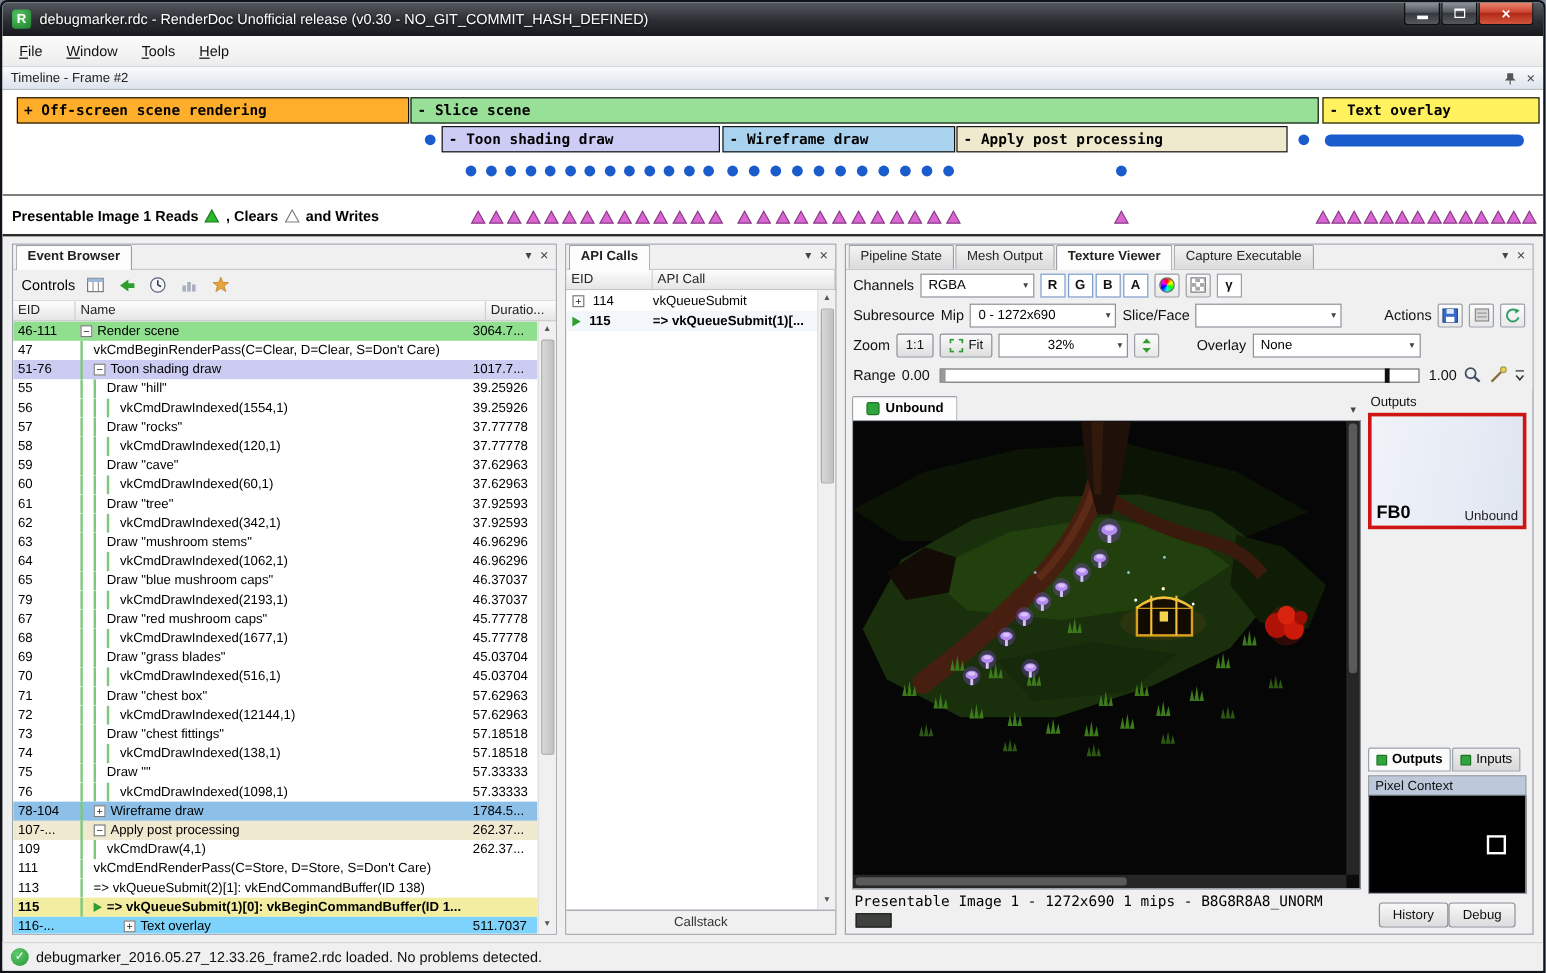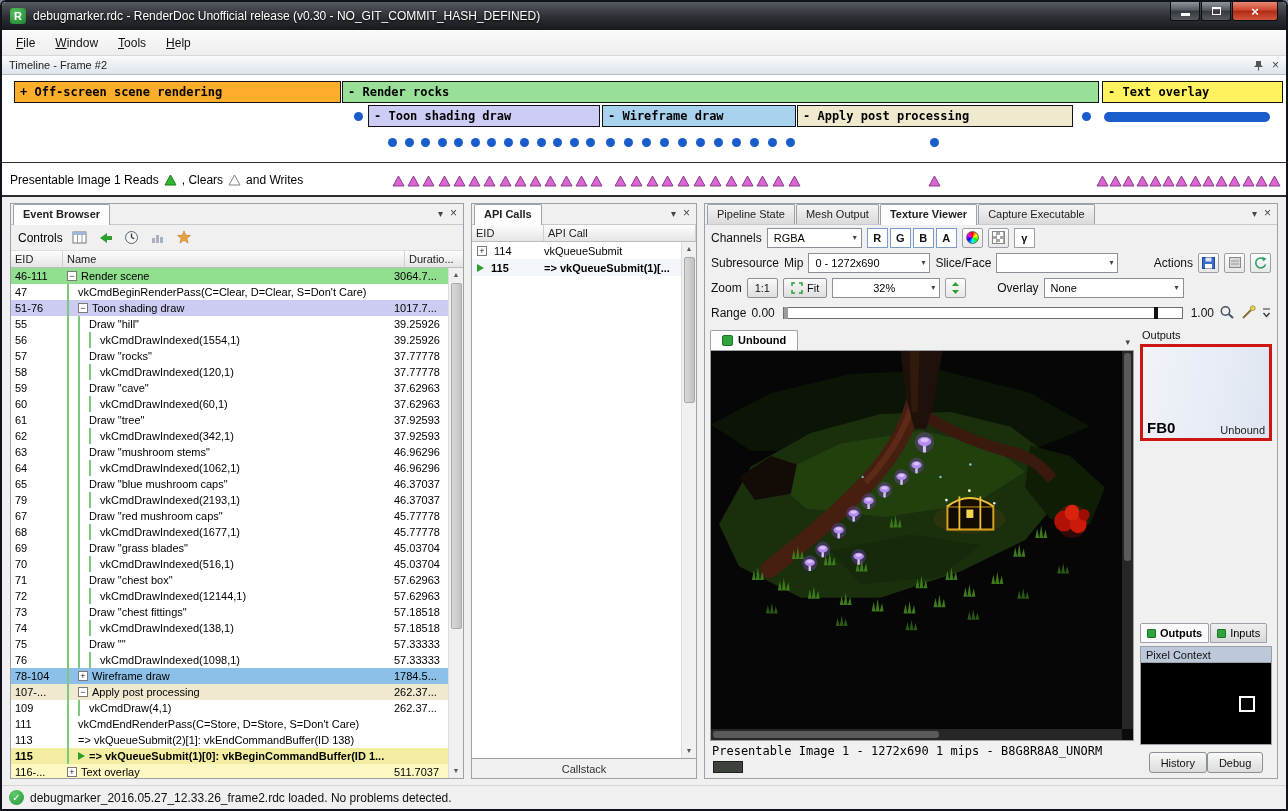"- Render rocks" div.tl-block { text: Render rocks -> Slice scene }
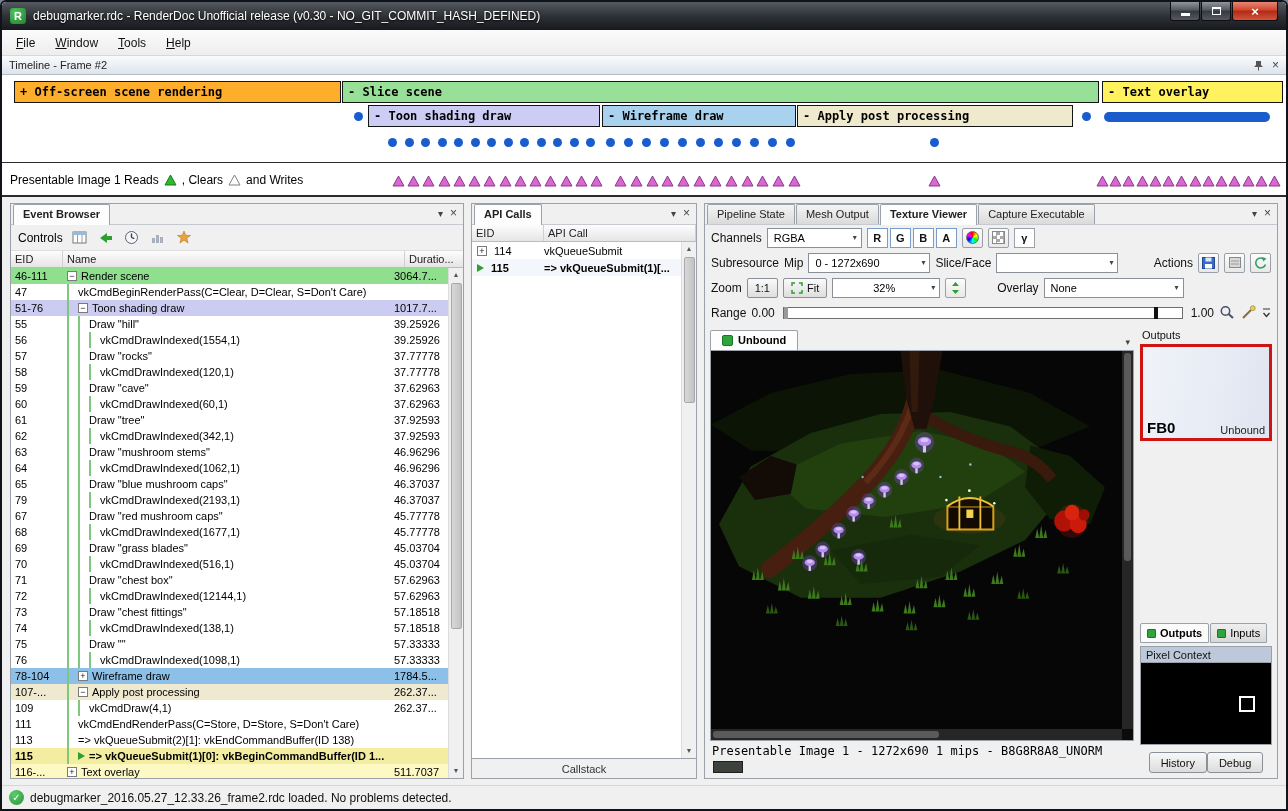"Presentable Image 1 Reads" .tl-legend { font-weight: normal -> bold }
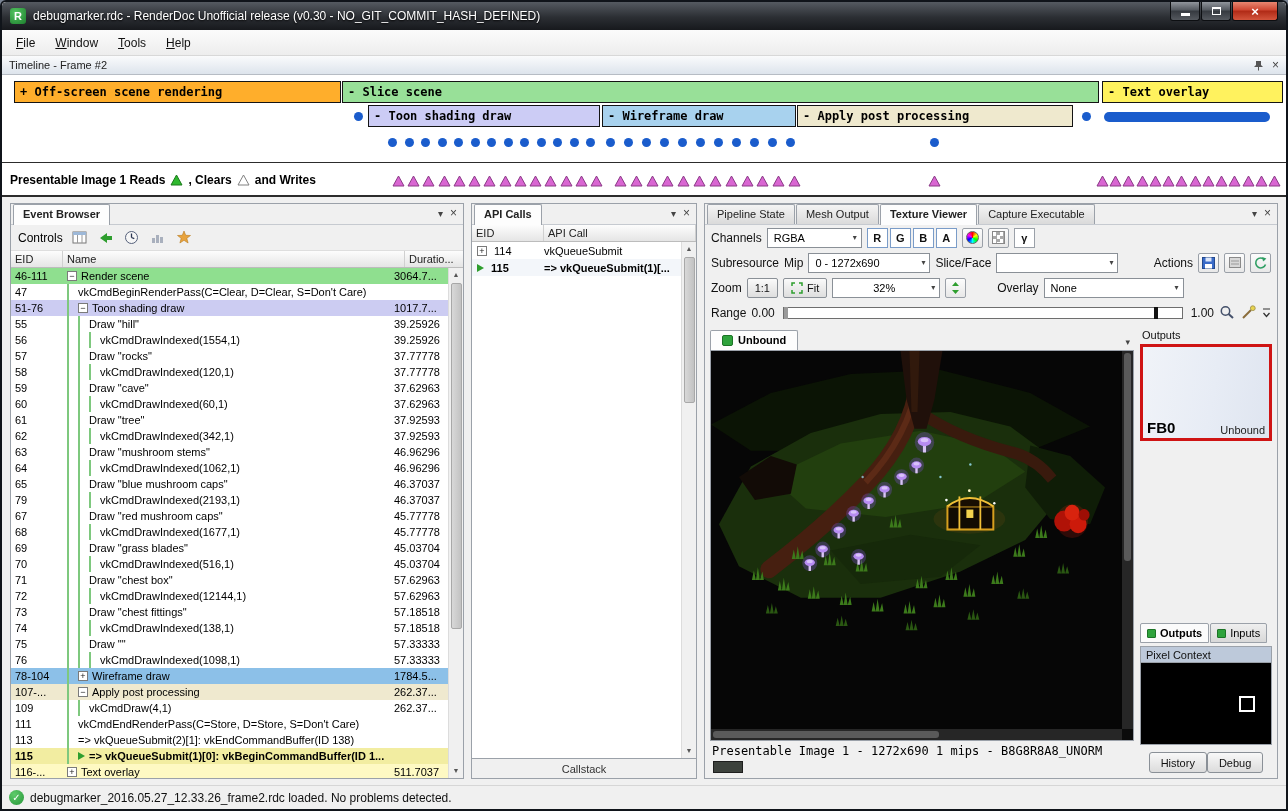"116-..." .bg-paleyellow { background: #fef9c3 -> #7dd3fc; gap: none -> 36px }
